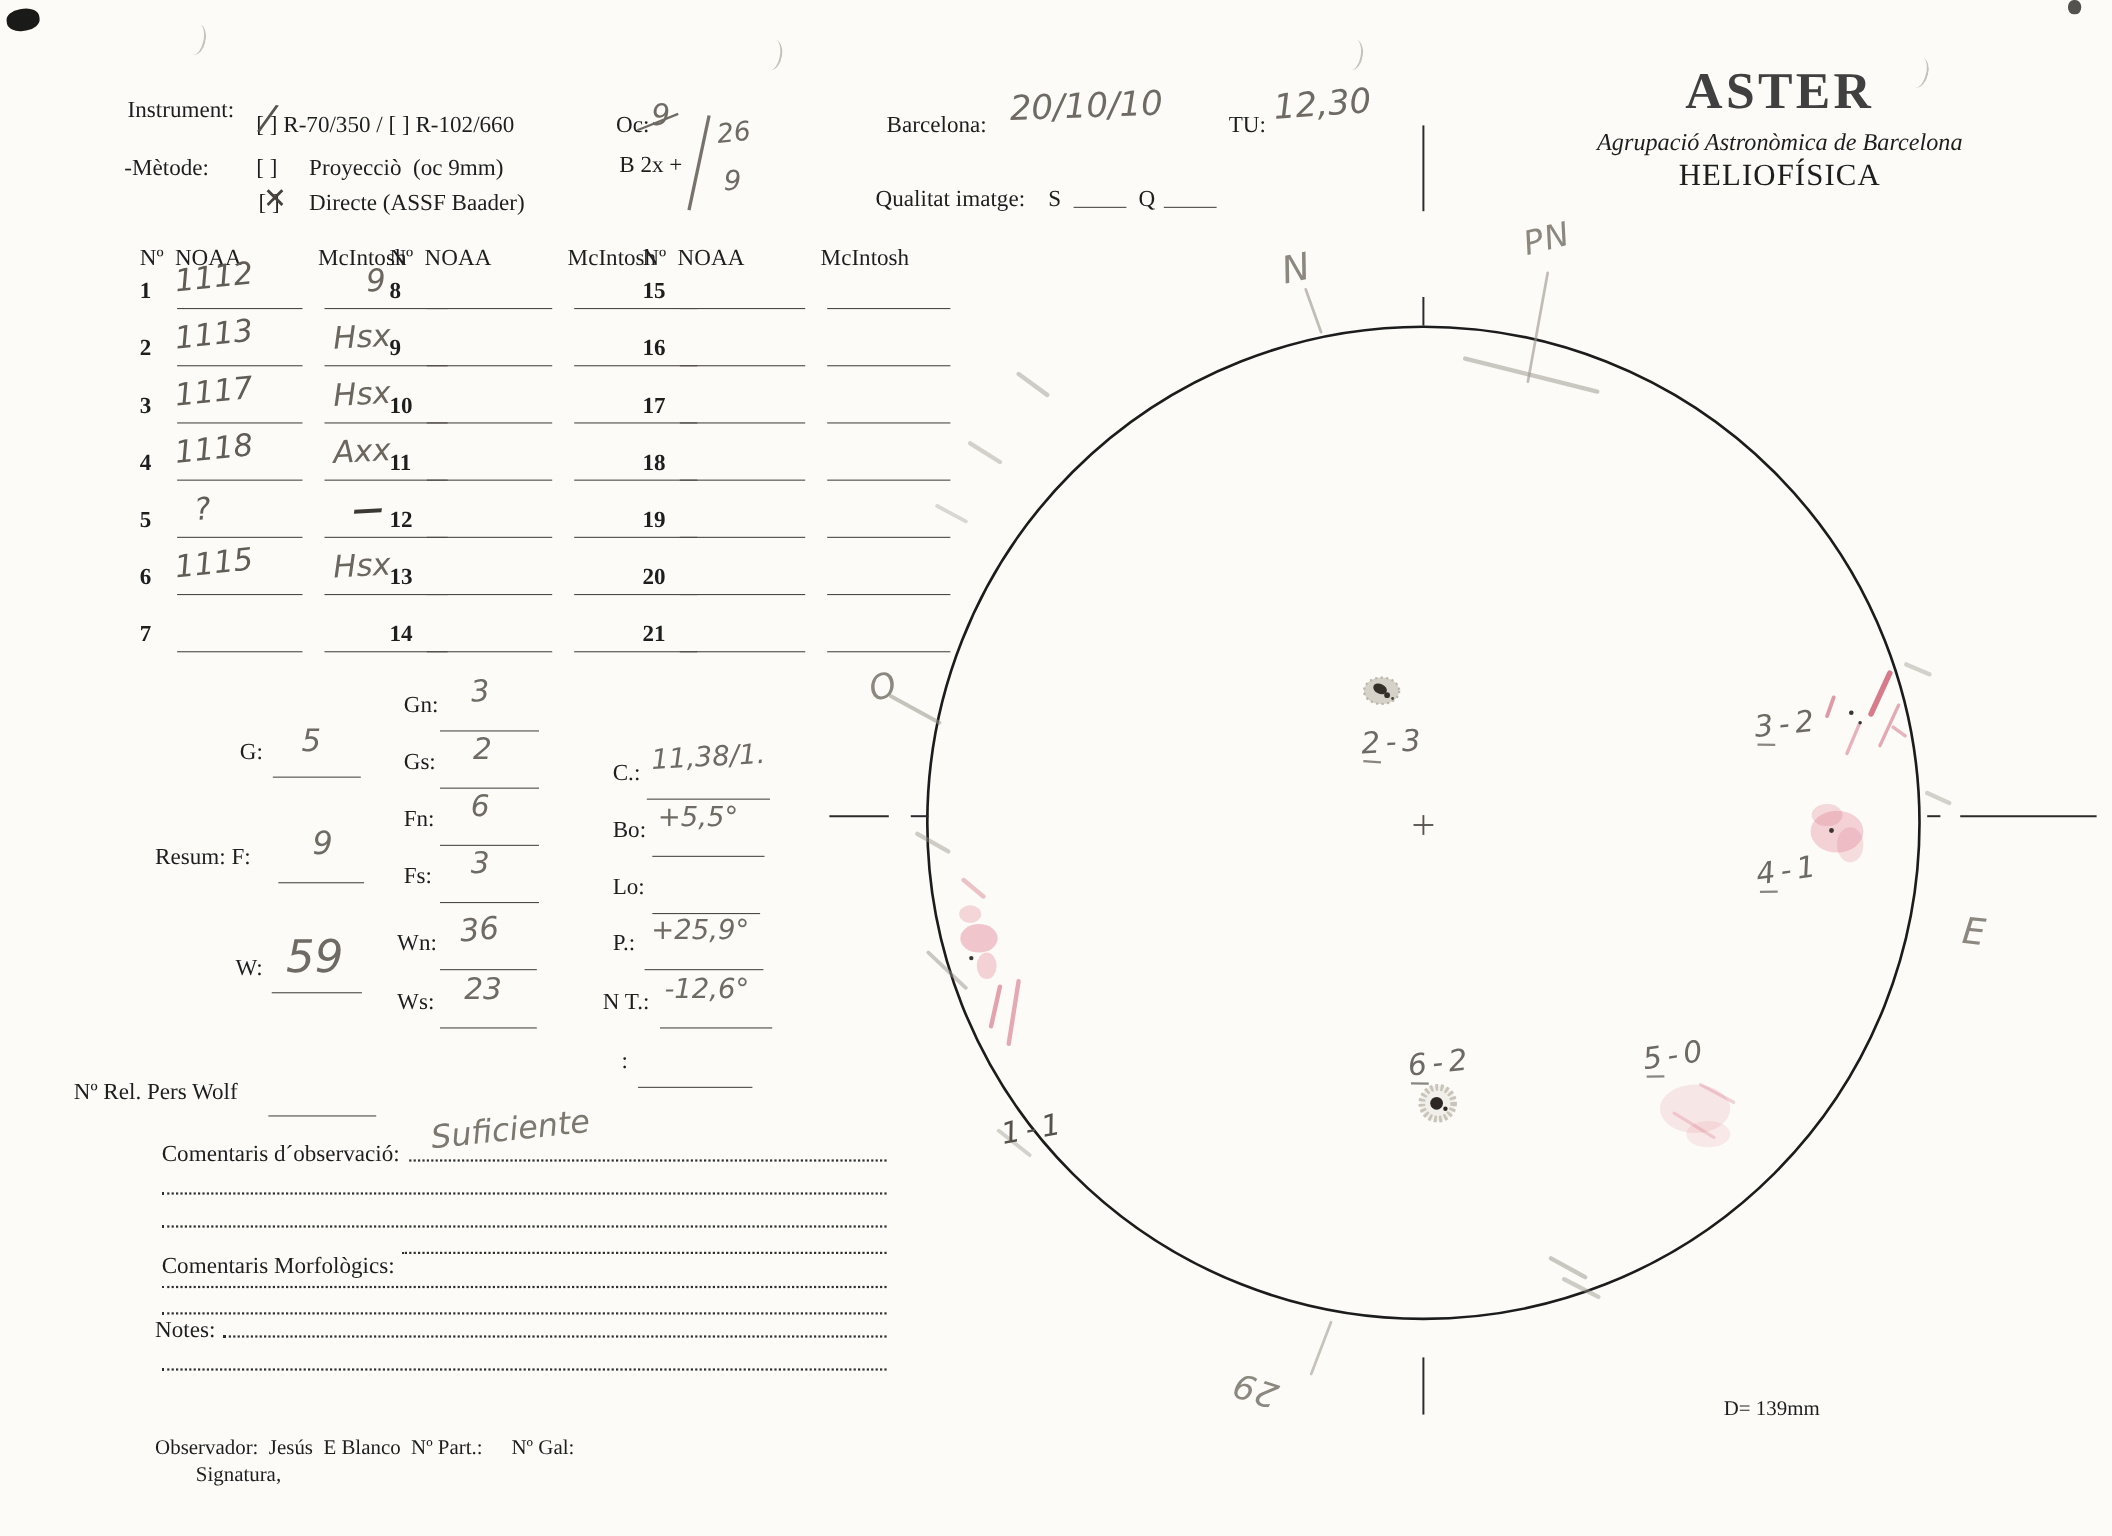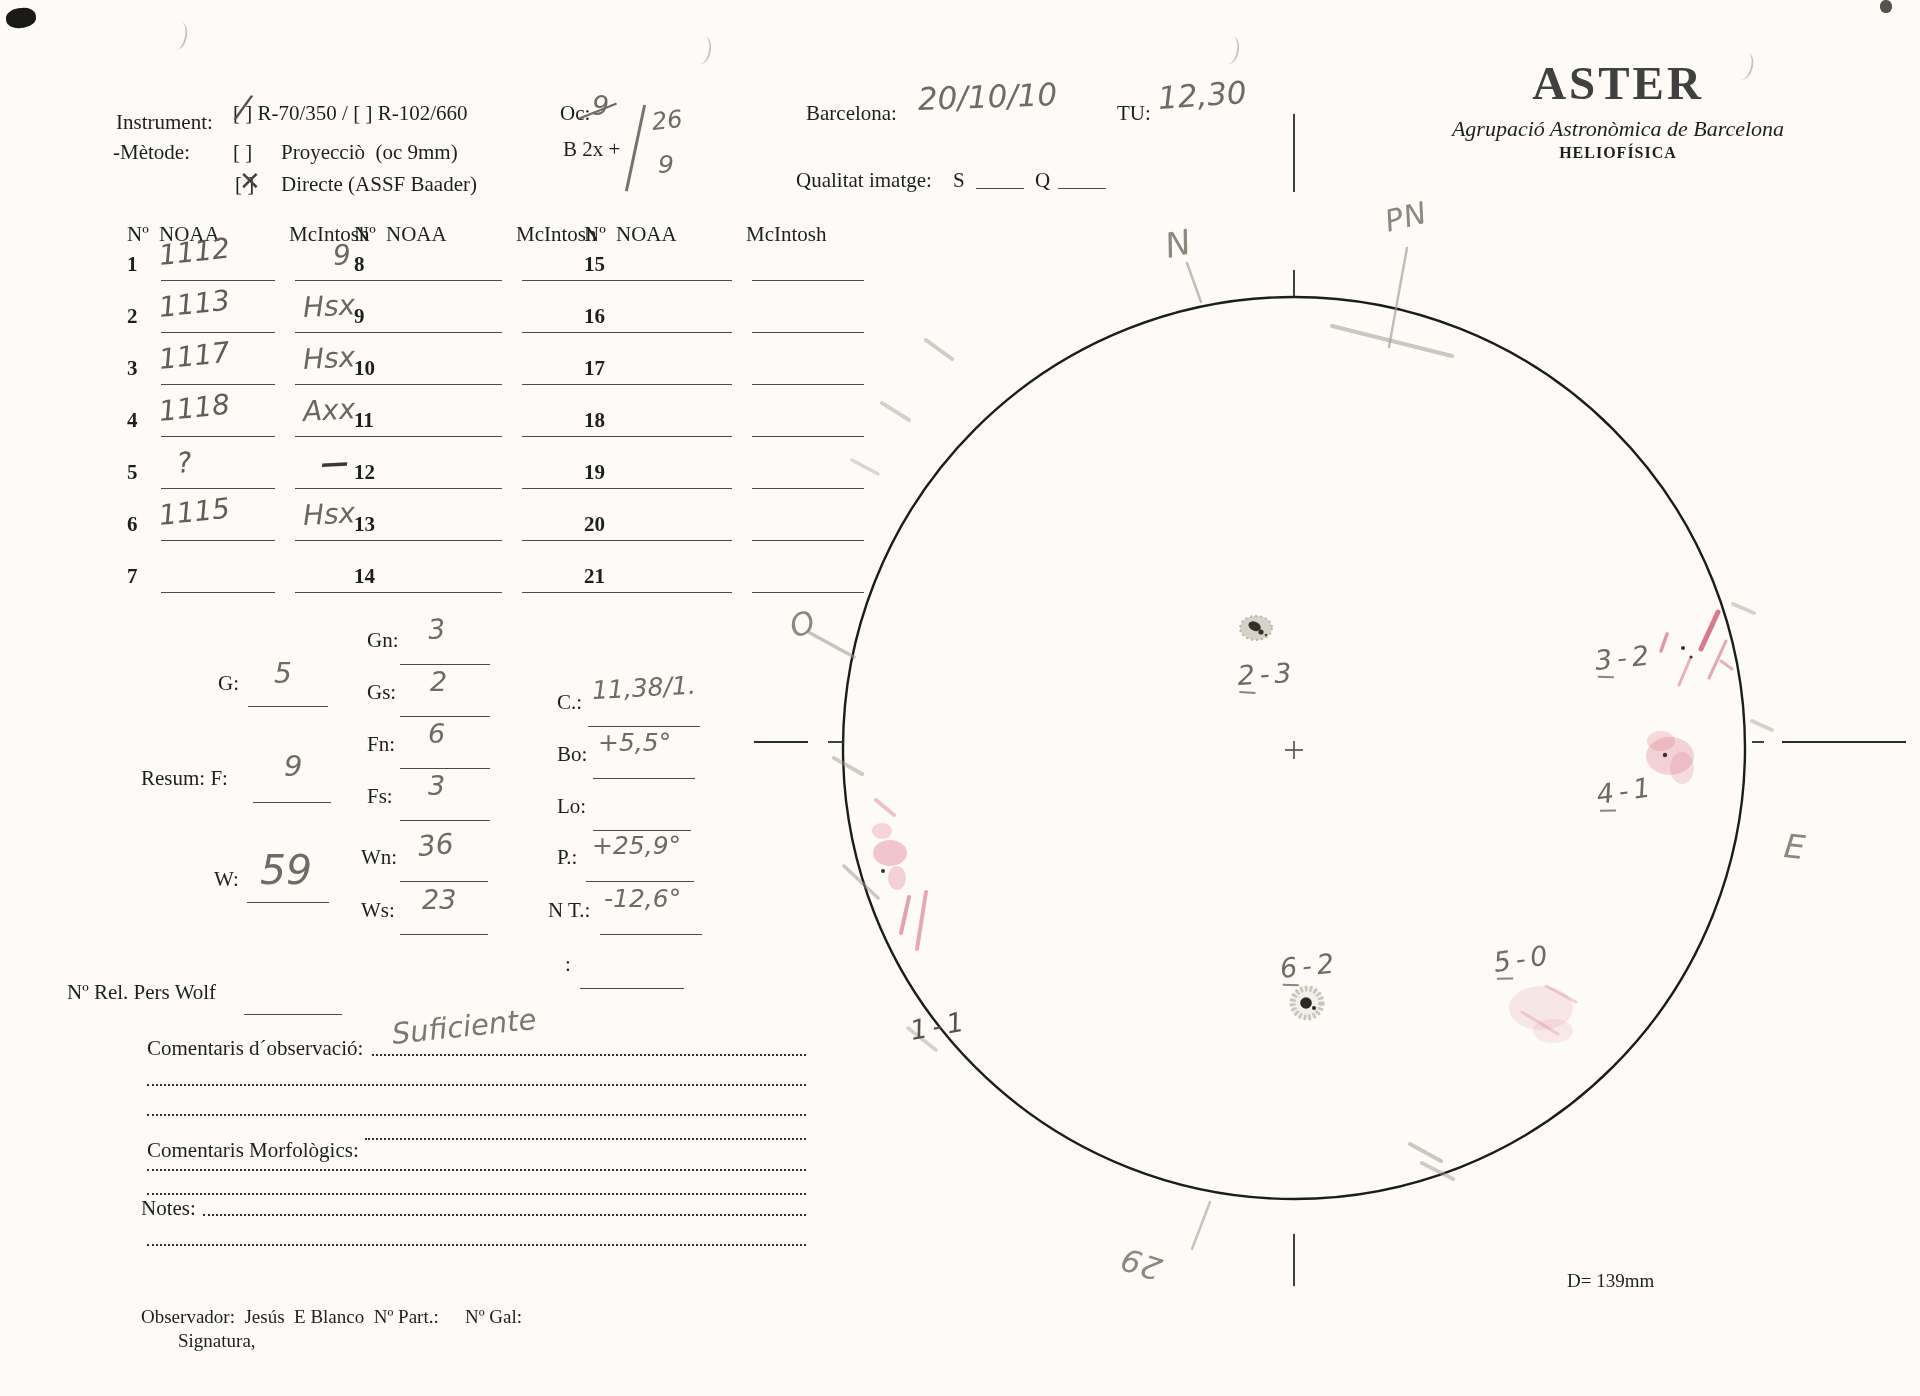"Instrument:" span.pt { top: 110px -> 87px }
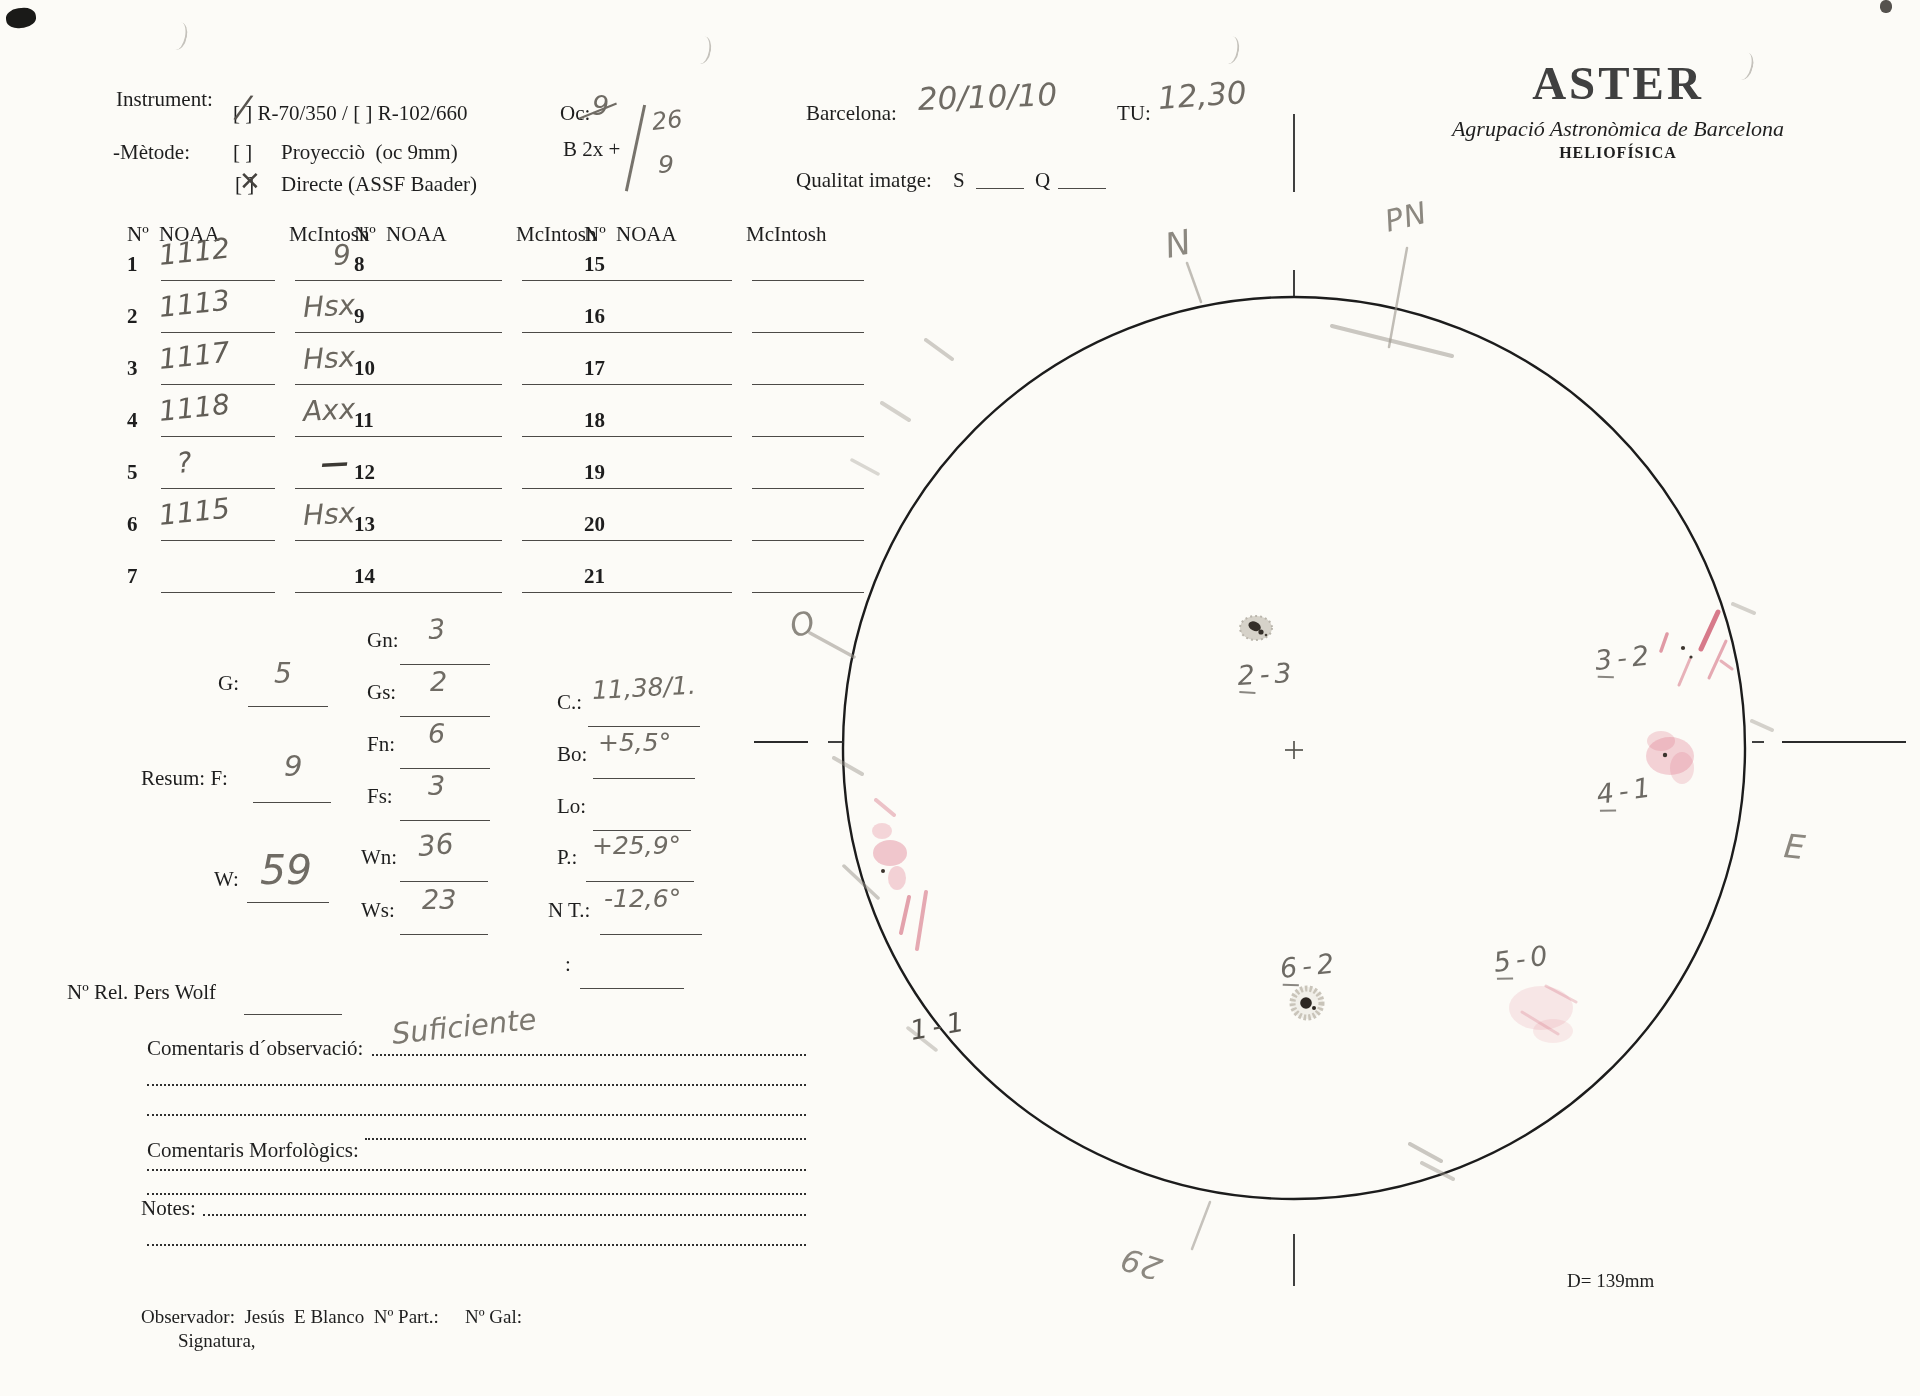"HELIOFÍSICA" .brand .h { font-size: 16px -> 28px; font-weight: bold -> normal }
